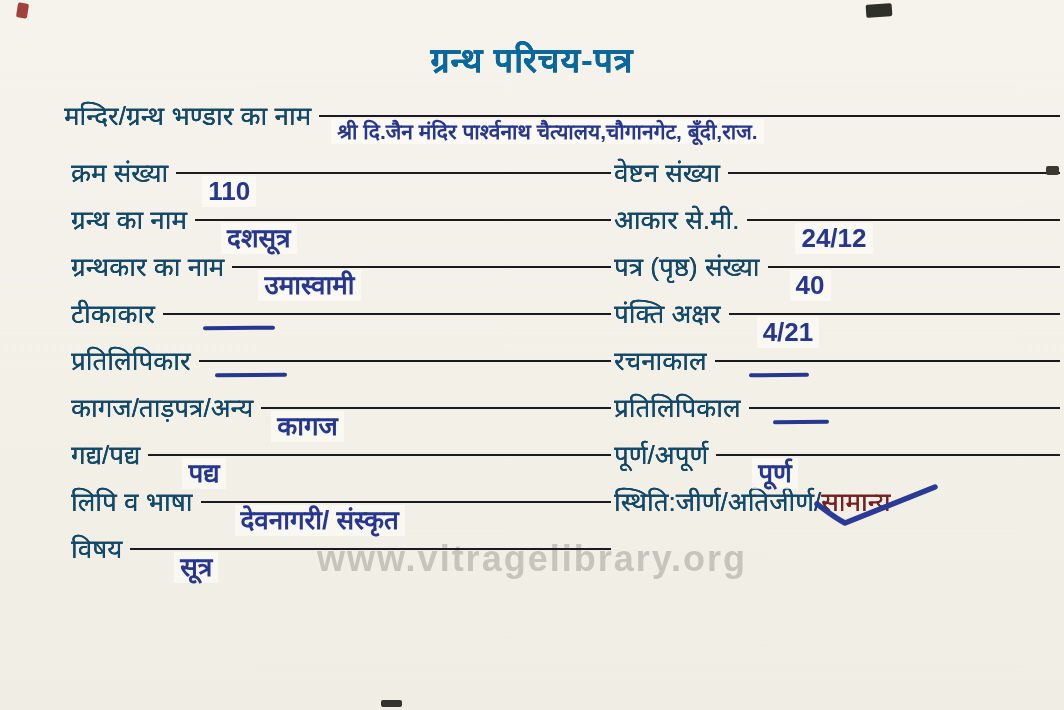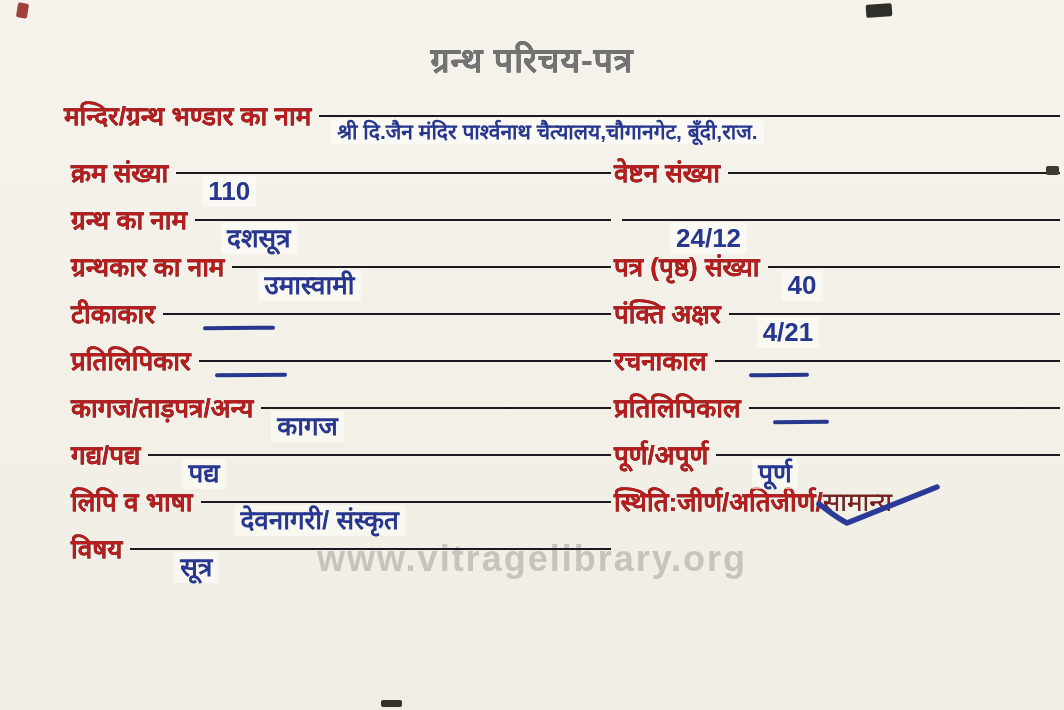"ग्रन्थ परिचय-पत्र" .title { color: #737373 -> #0369a1 }
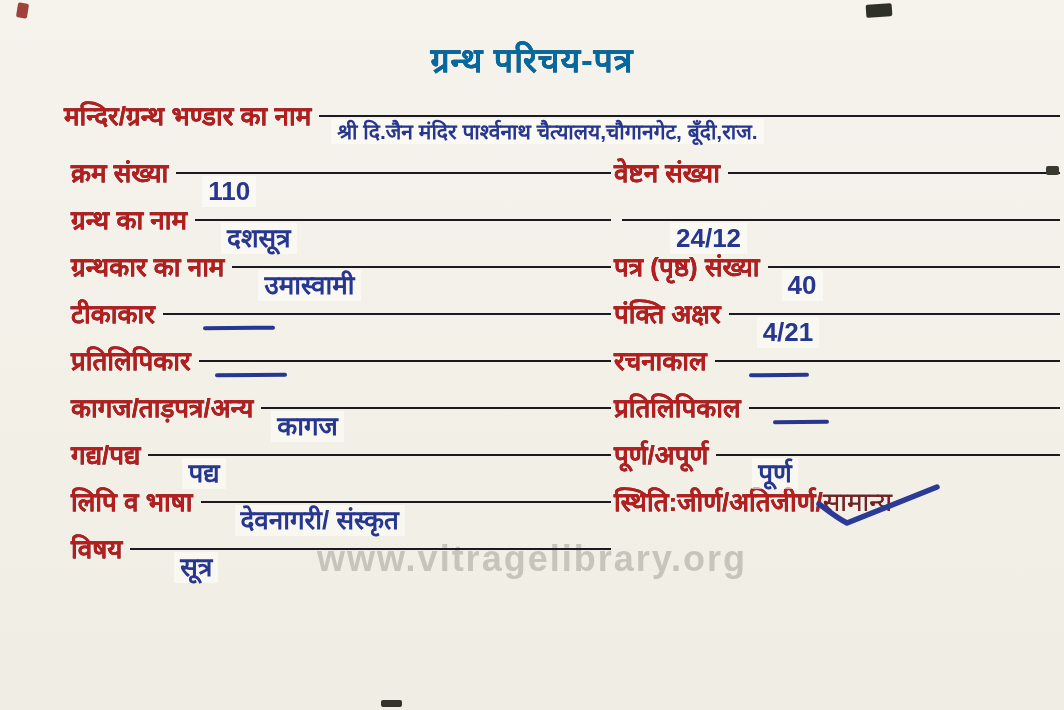"मन्दिर/ग्रन्थ भण्डार का नाम" .lbl { color: #b91c1c -> #0c4a6e; font-weight: bold -> none }
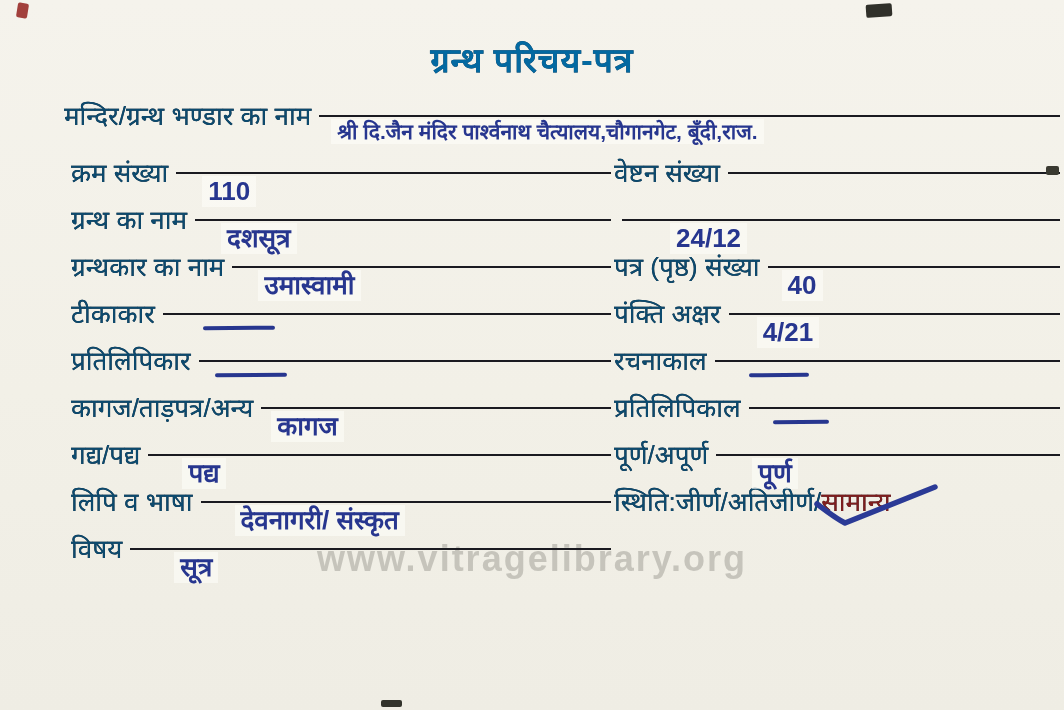"आकार से.मी." span.lbl { html: none -> <span>आकार से.मी.</span> }
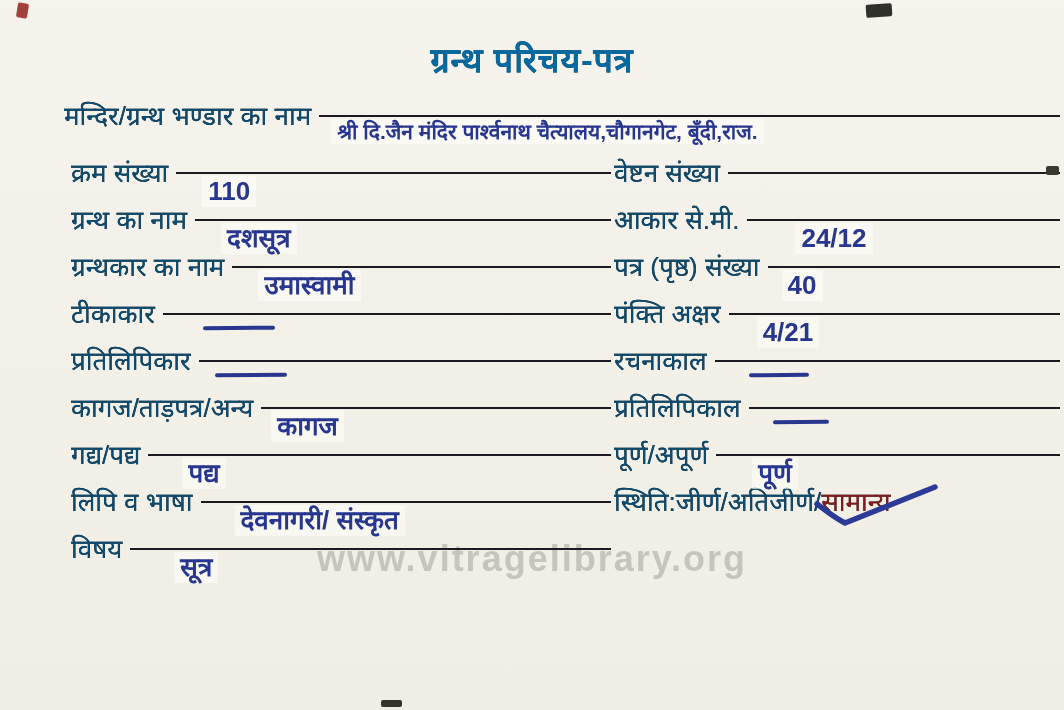"40" span.val { left: 14px -> 22px }
